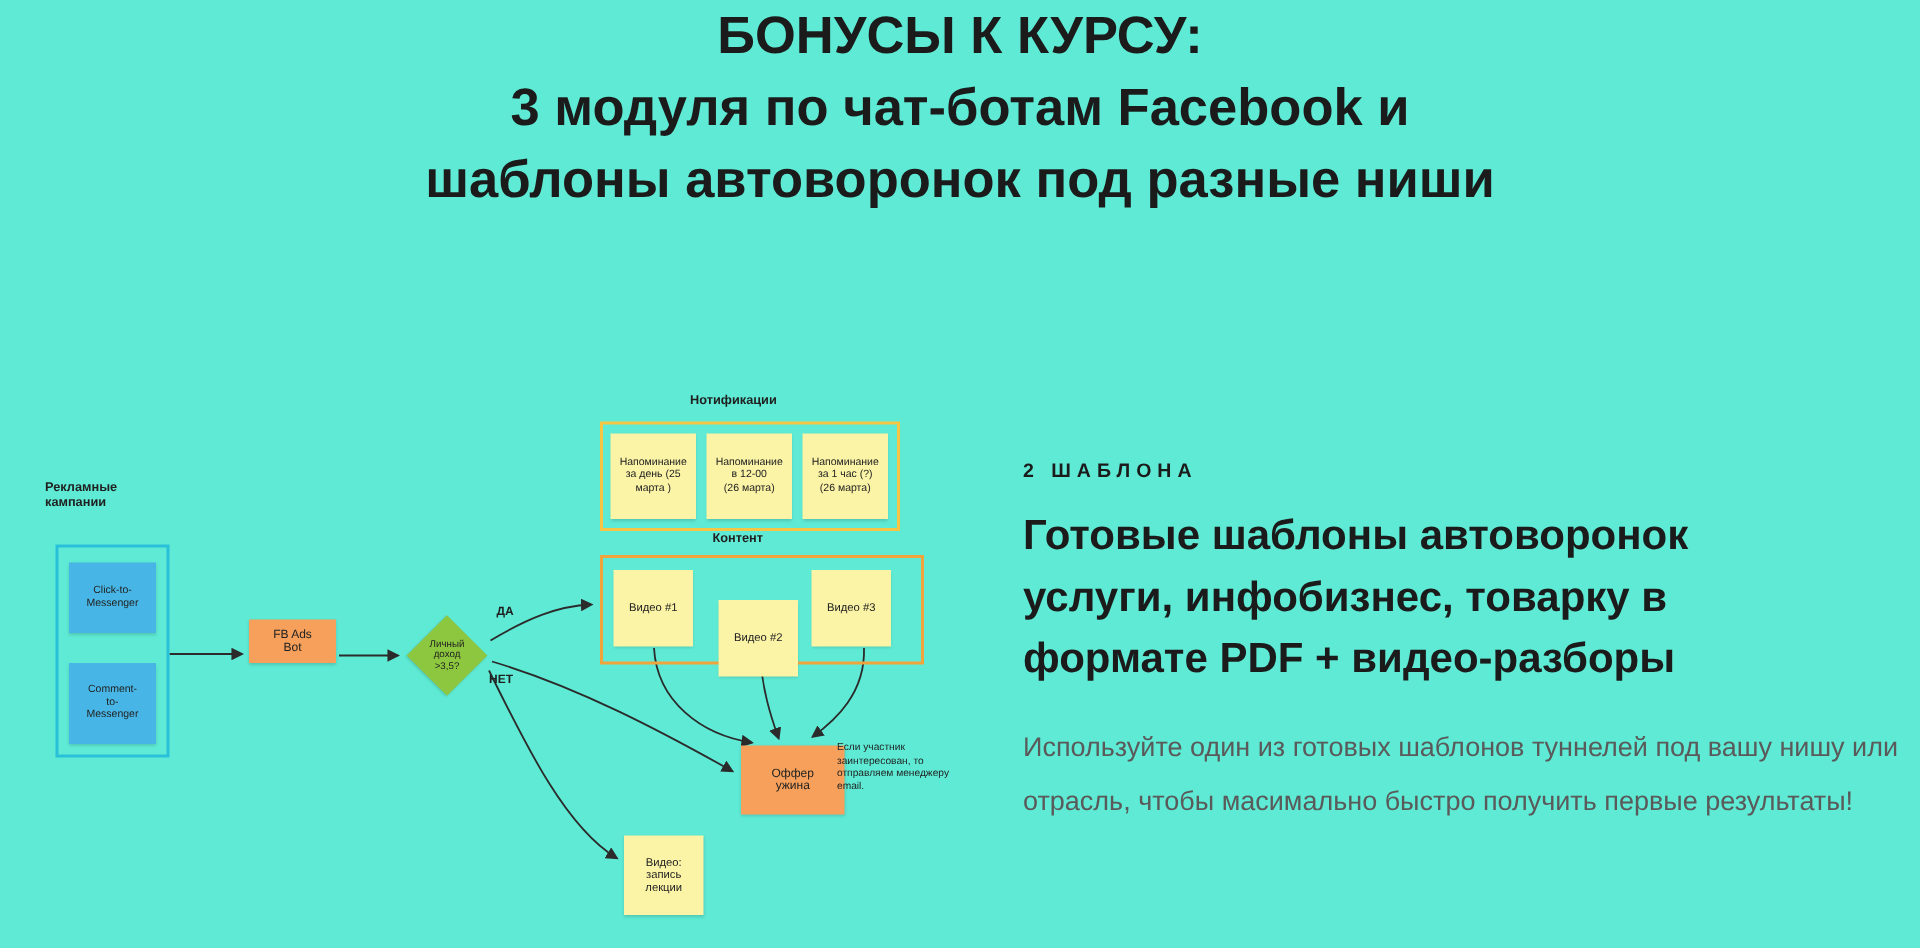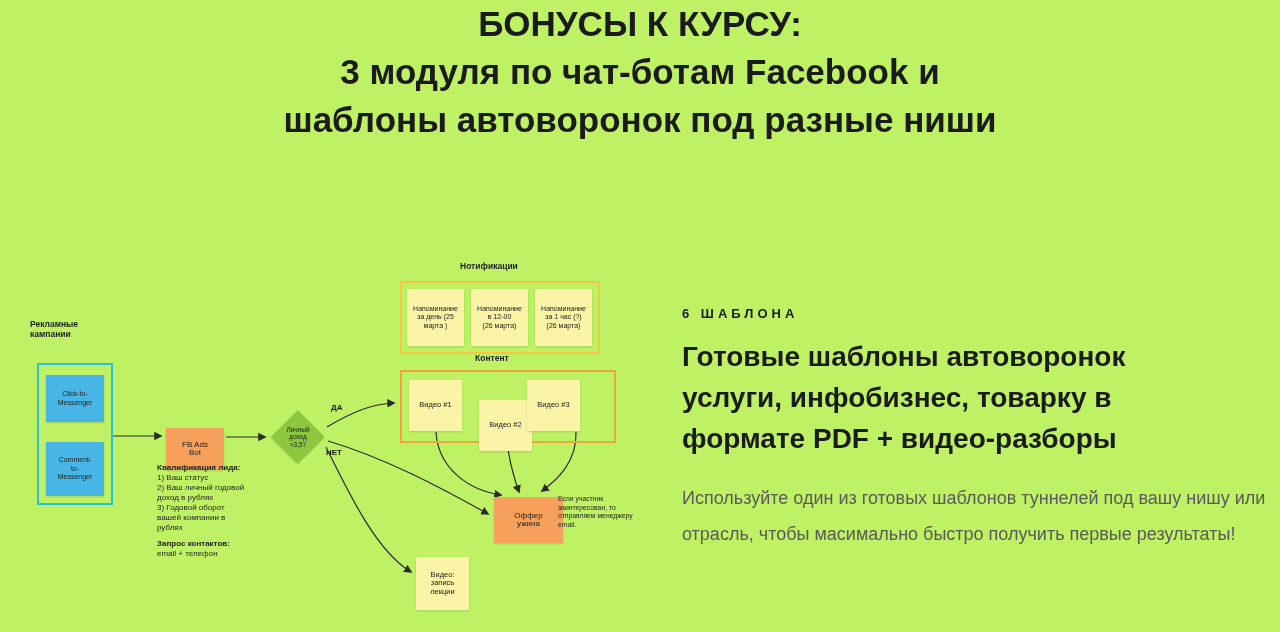"БОНУСЫ К КУРСУ:" .page { background: #bef264 -> #5eead4 }
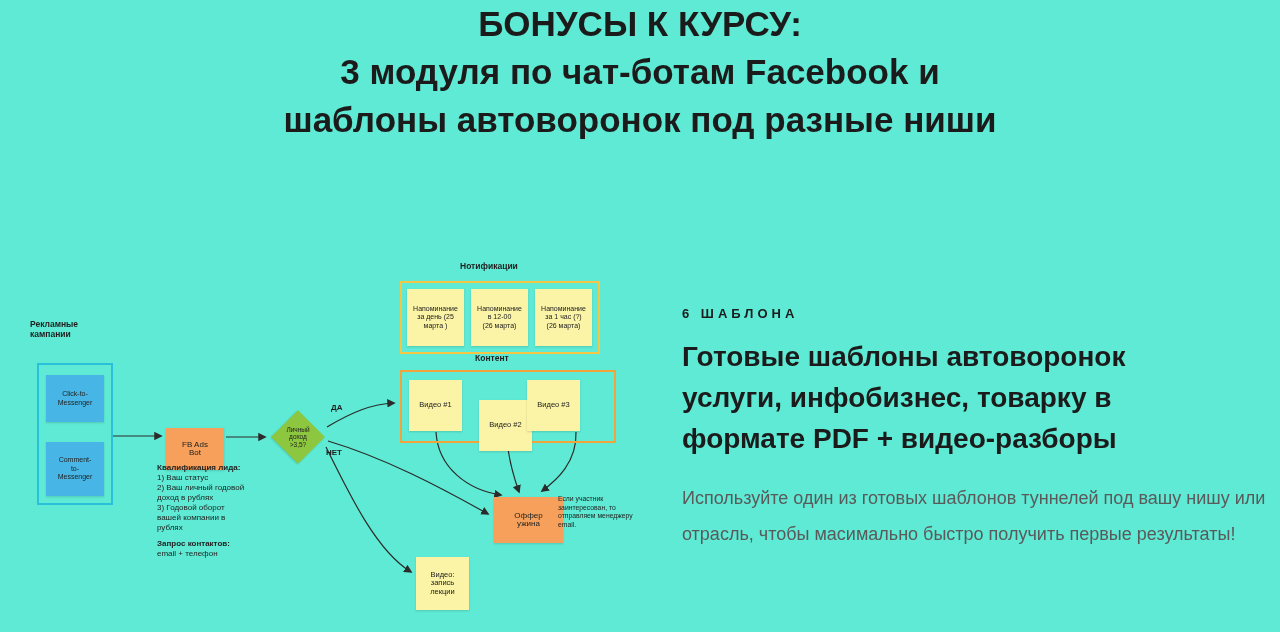"6 ШАБЛОНА" div.eyebrow { text: 6 -> 2 }
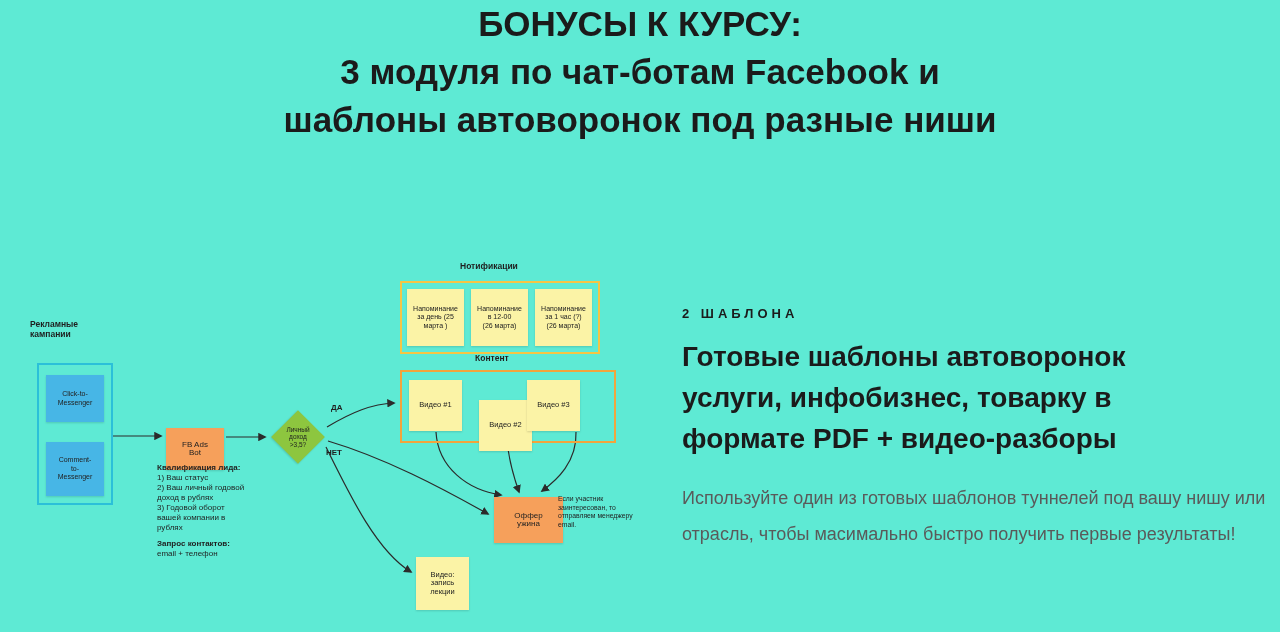"Видео #3" .n-v3 { left: 527px -> 541px }
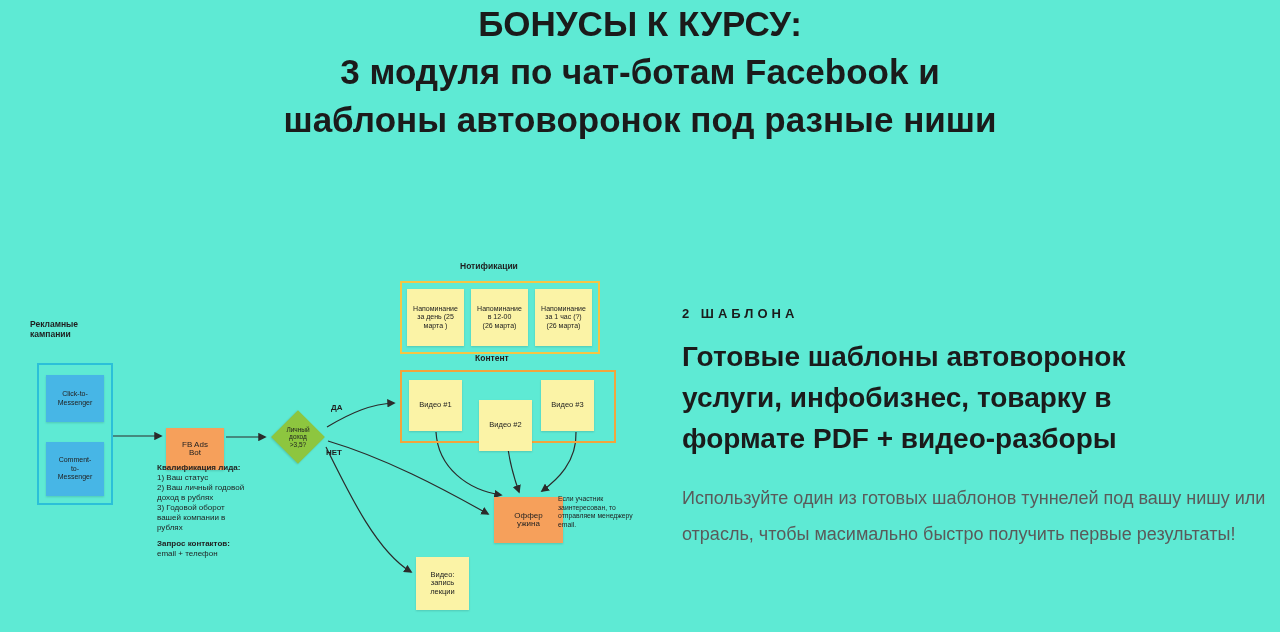"FB Ads" .n-fbbot { height: 42px -> 29px; margin-top: 15px -> none }
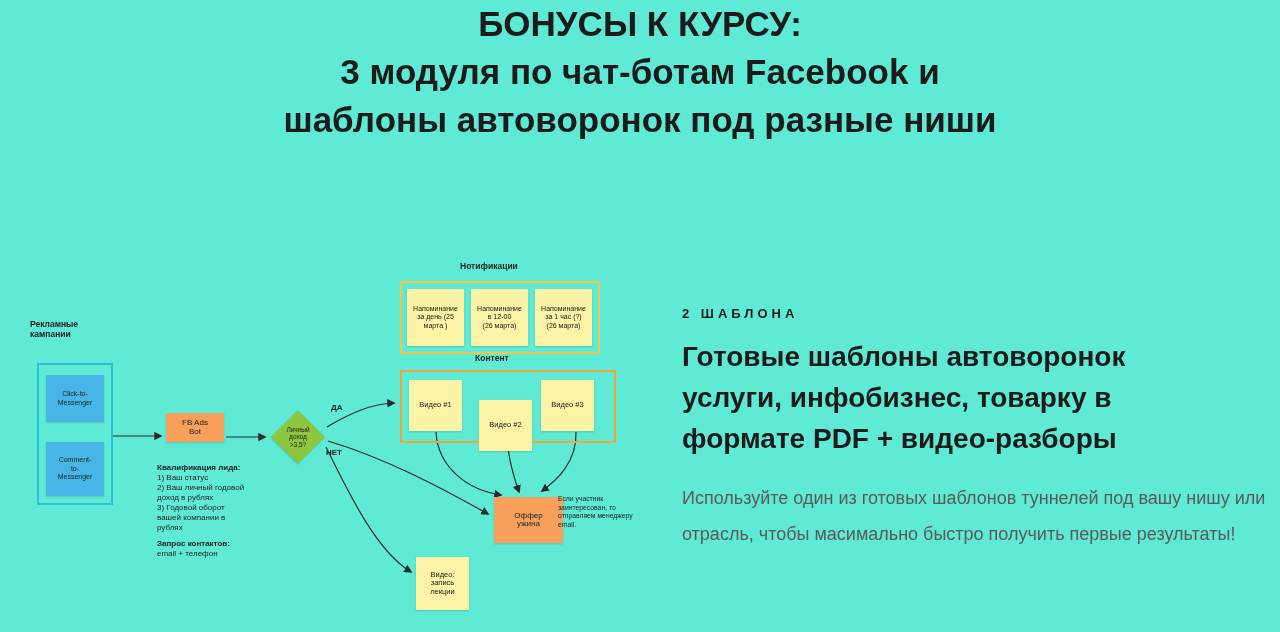"Квалификация лида:" div.qualification { html: <div> <div>Квалификация лида:</div> <div>1) Ваш статус 2) Ваш личный годовой доход в рублях 3) Годовой оборот вашей компании в рублях</div> <div>Запрос контактов:</div> <div>email + телефон</div> </div> -> none }
